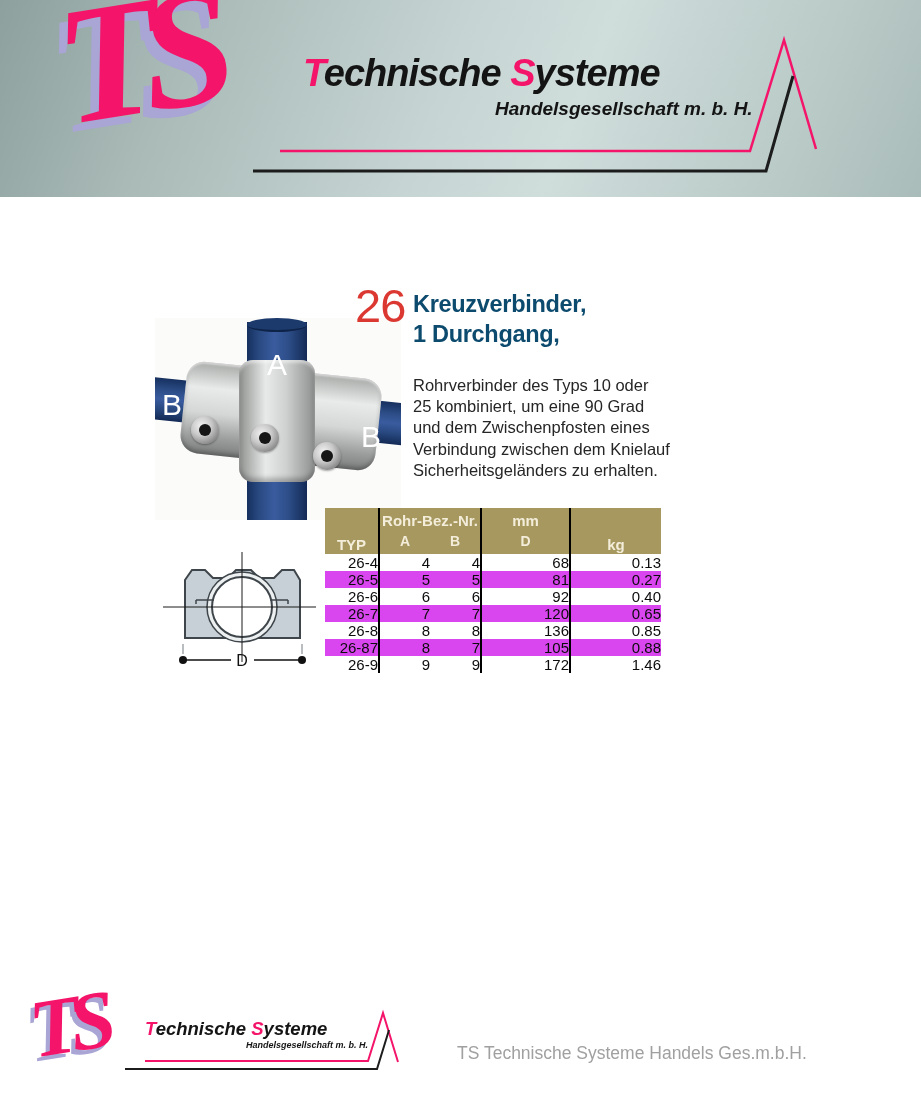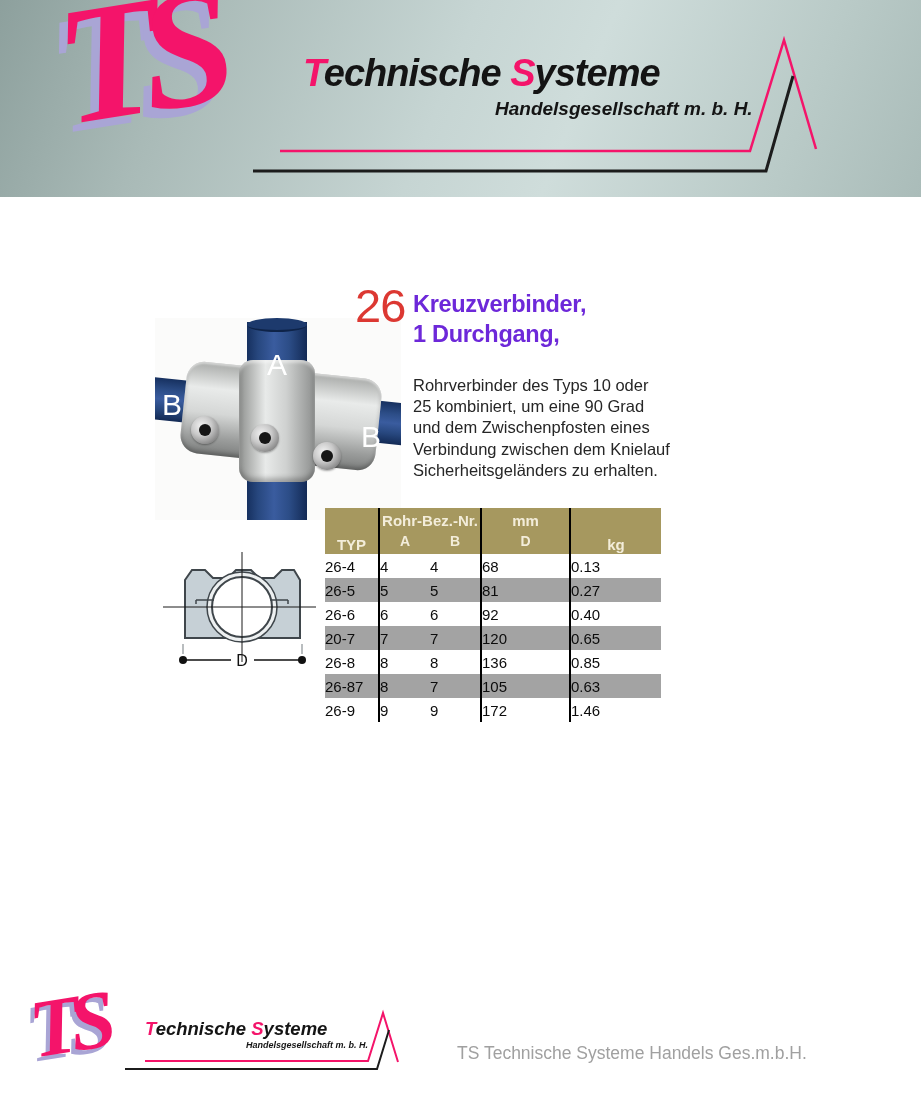"Kreuzverbinder," .prod-title { color: #6d28d9 -> #0c4a6e }
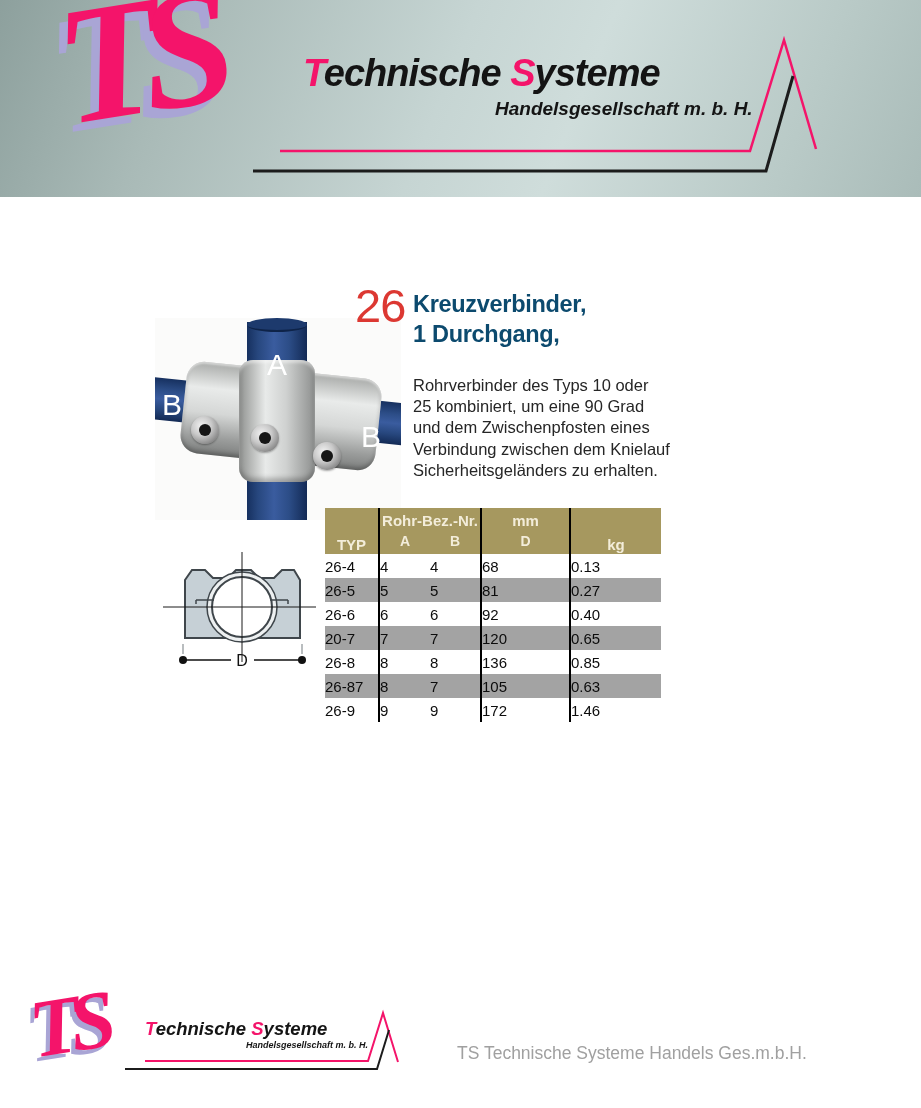"26-4" .spec-table td { height: 24px -> 17px; text-align: left -> right }
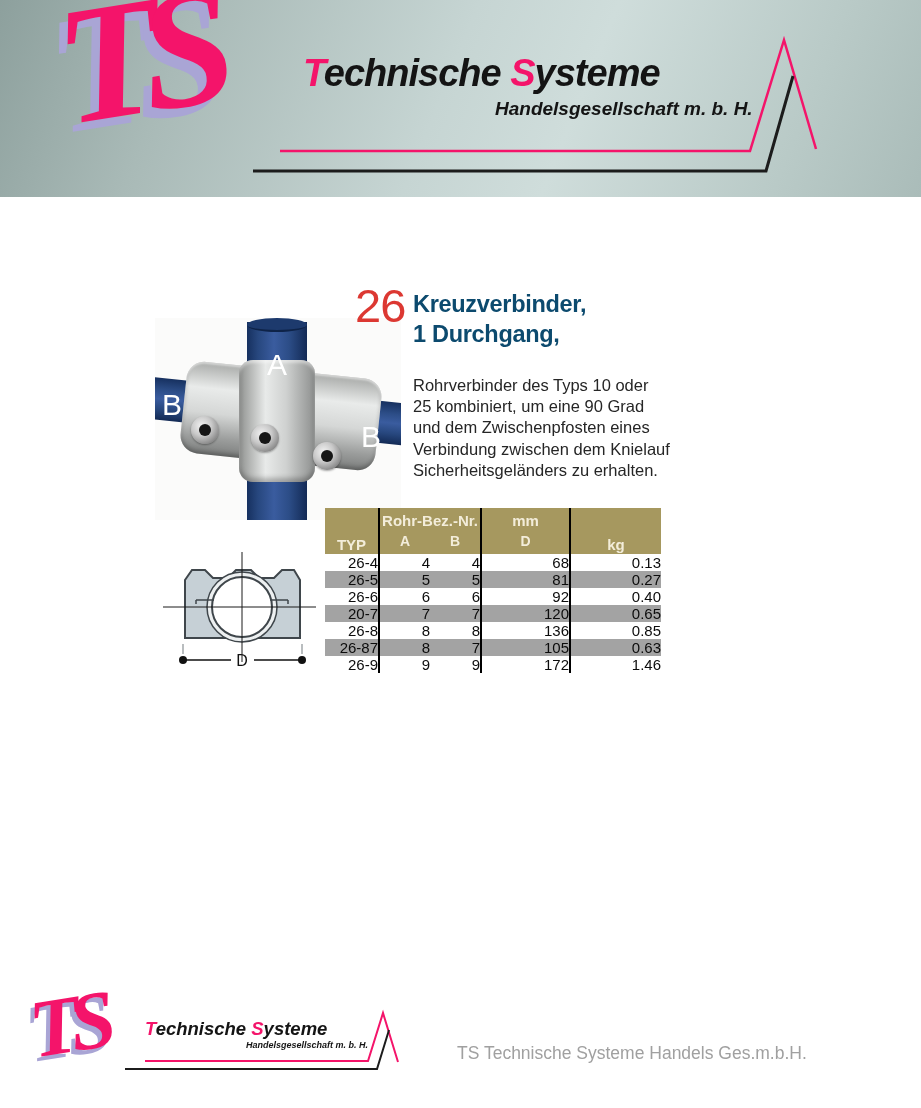"26-5" .spec-table tr.alt td { background: #a3a3a3 -> #d946ef }
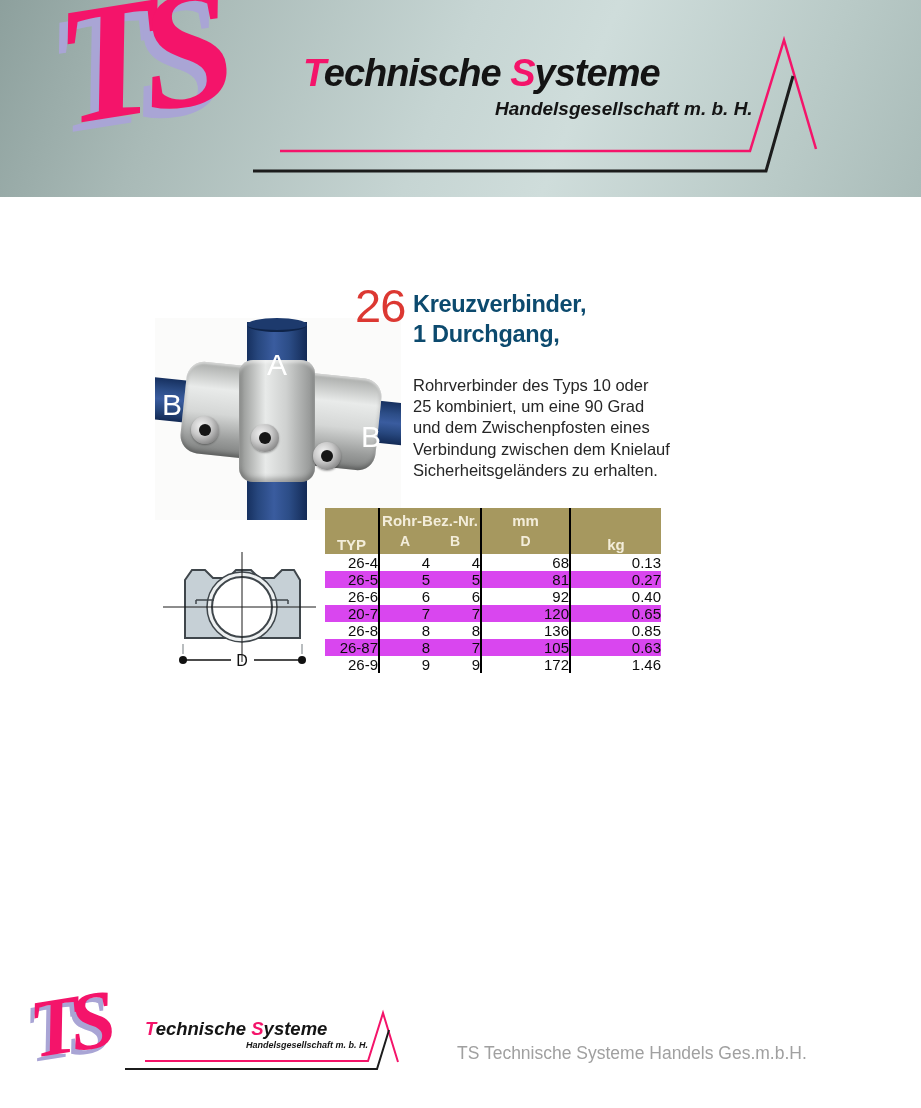"20-7" td { text: 20-7 -> 26-7 }
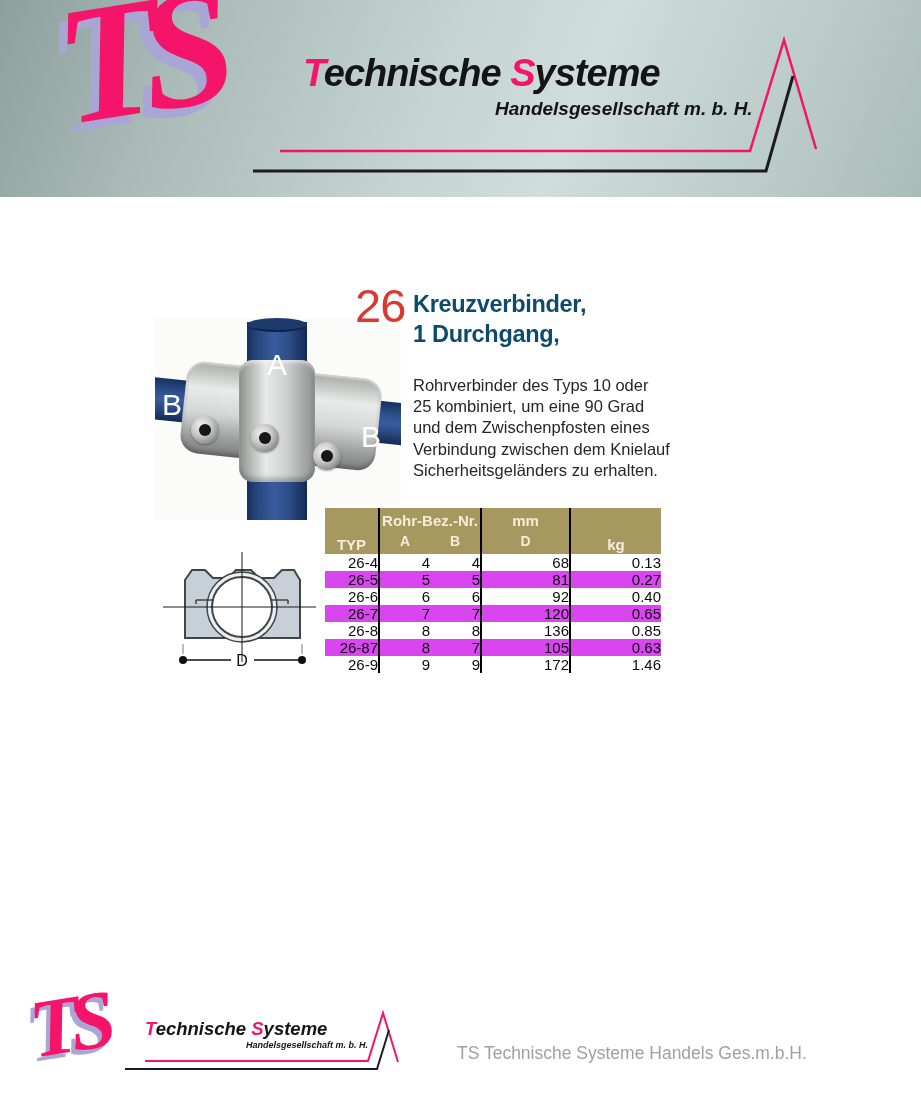"0.63" td.sep { text: 0.63 -> 0.88 }
